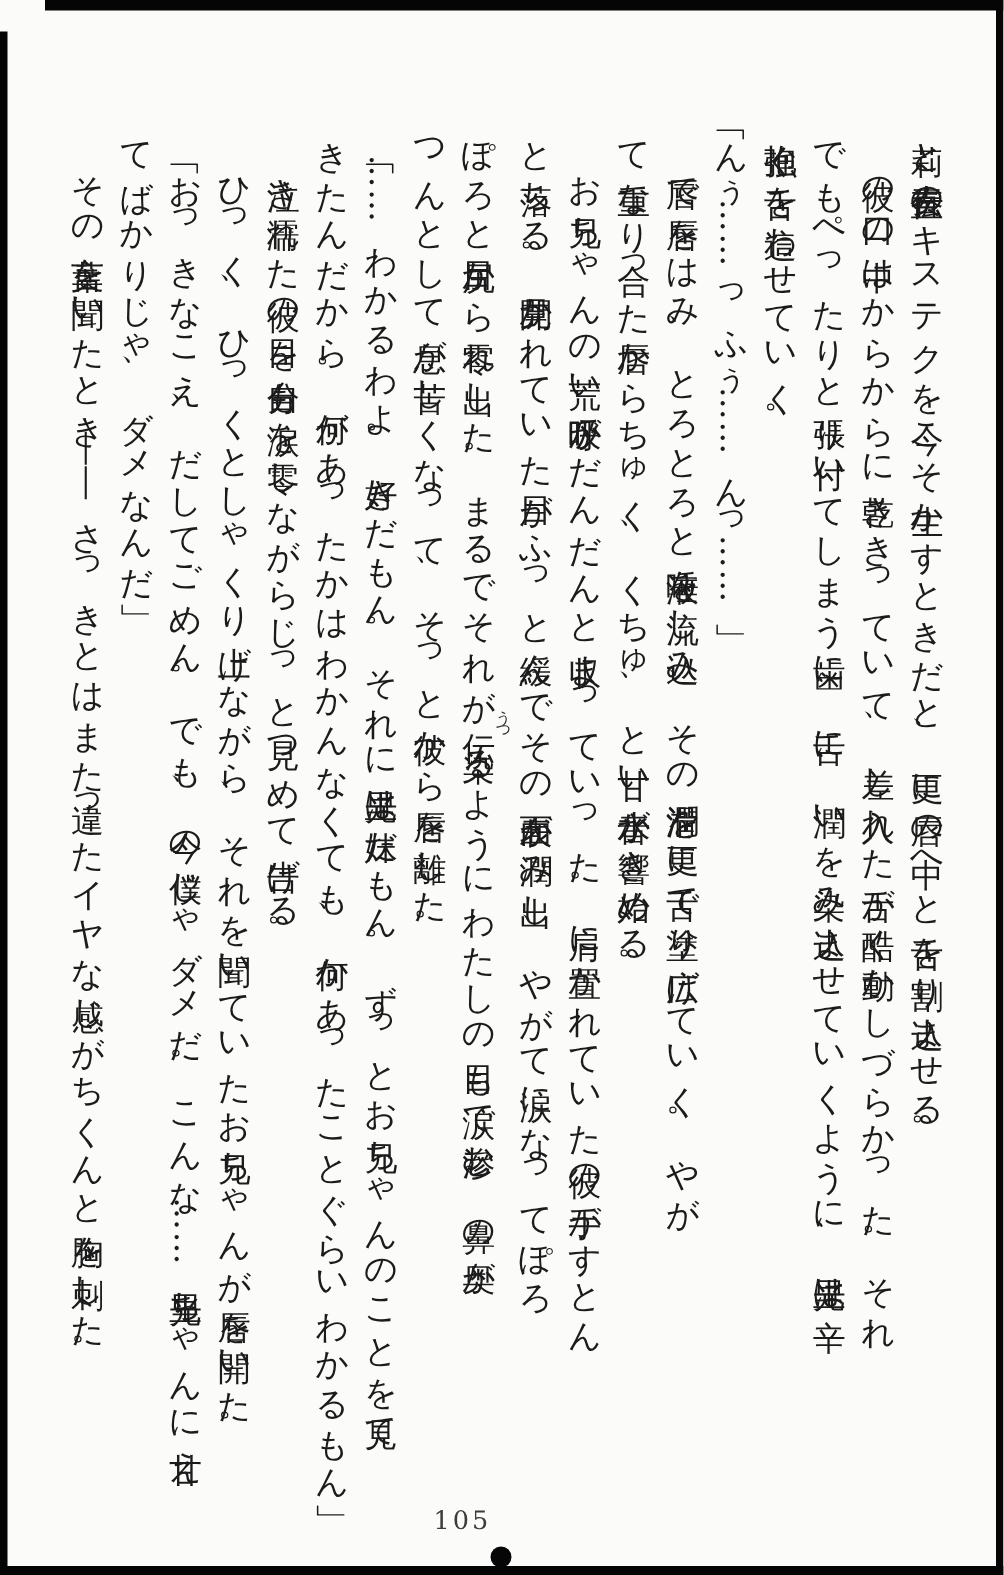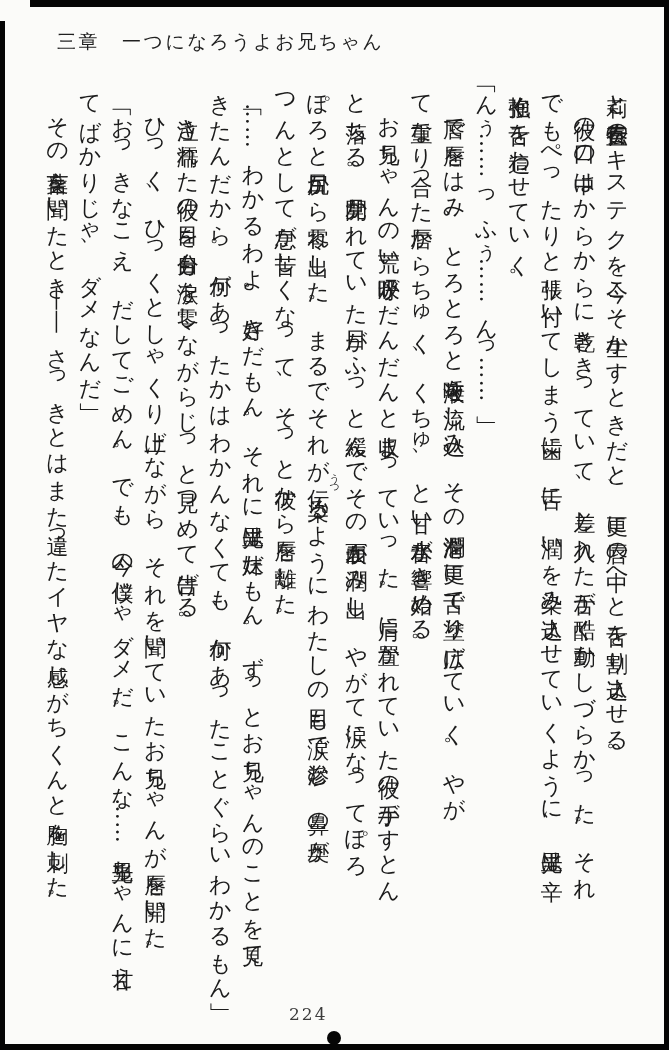"三章 一つになろうよお兄ちゃん" div.header { html: <div> <span>三章</span><span>一つになろうよお兄ちゃん</span> </div> -> none }
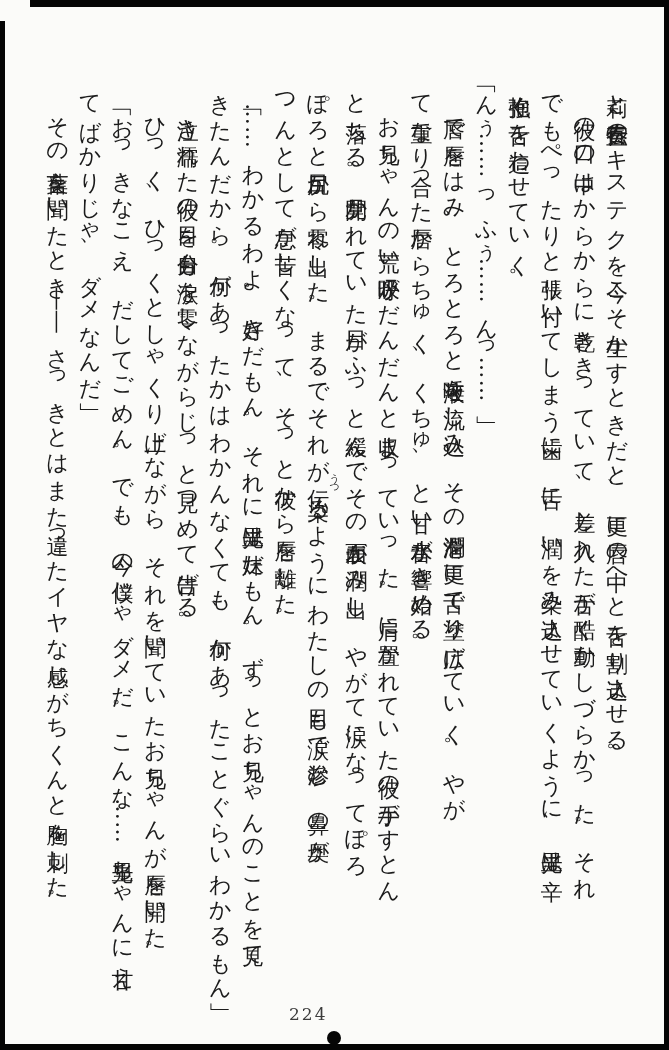"224" div.page-number { text: 224 -> 105 }
